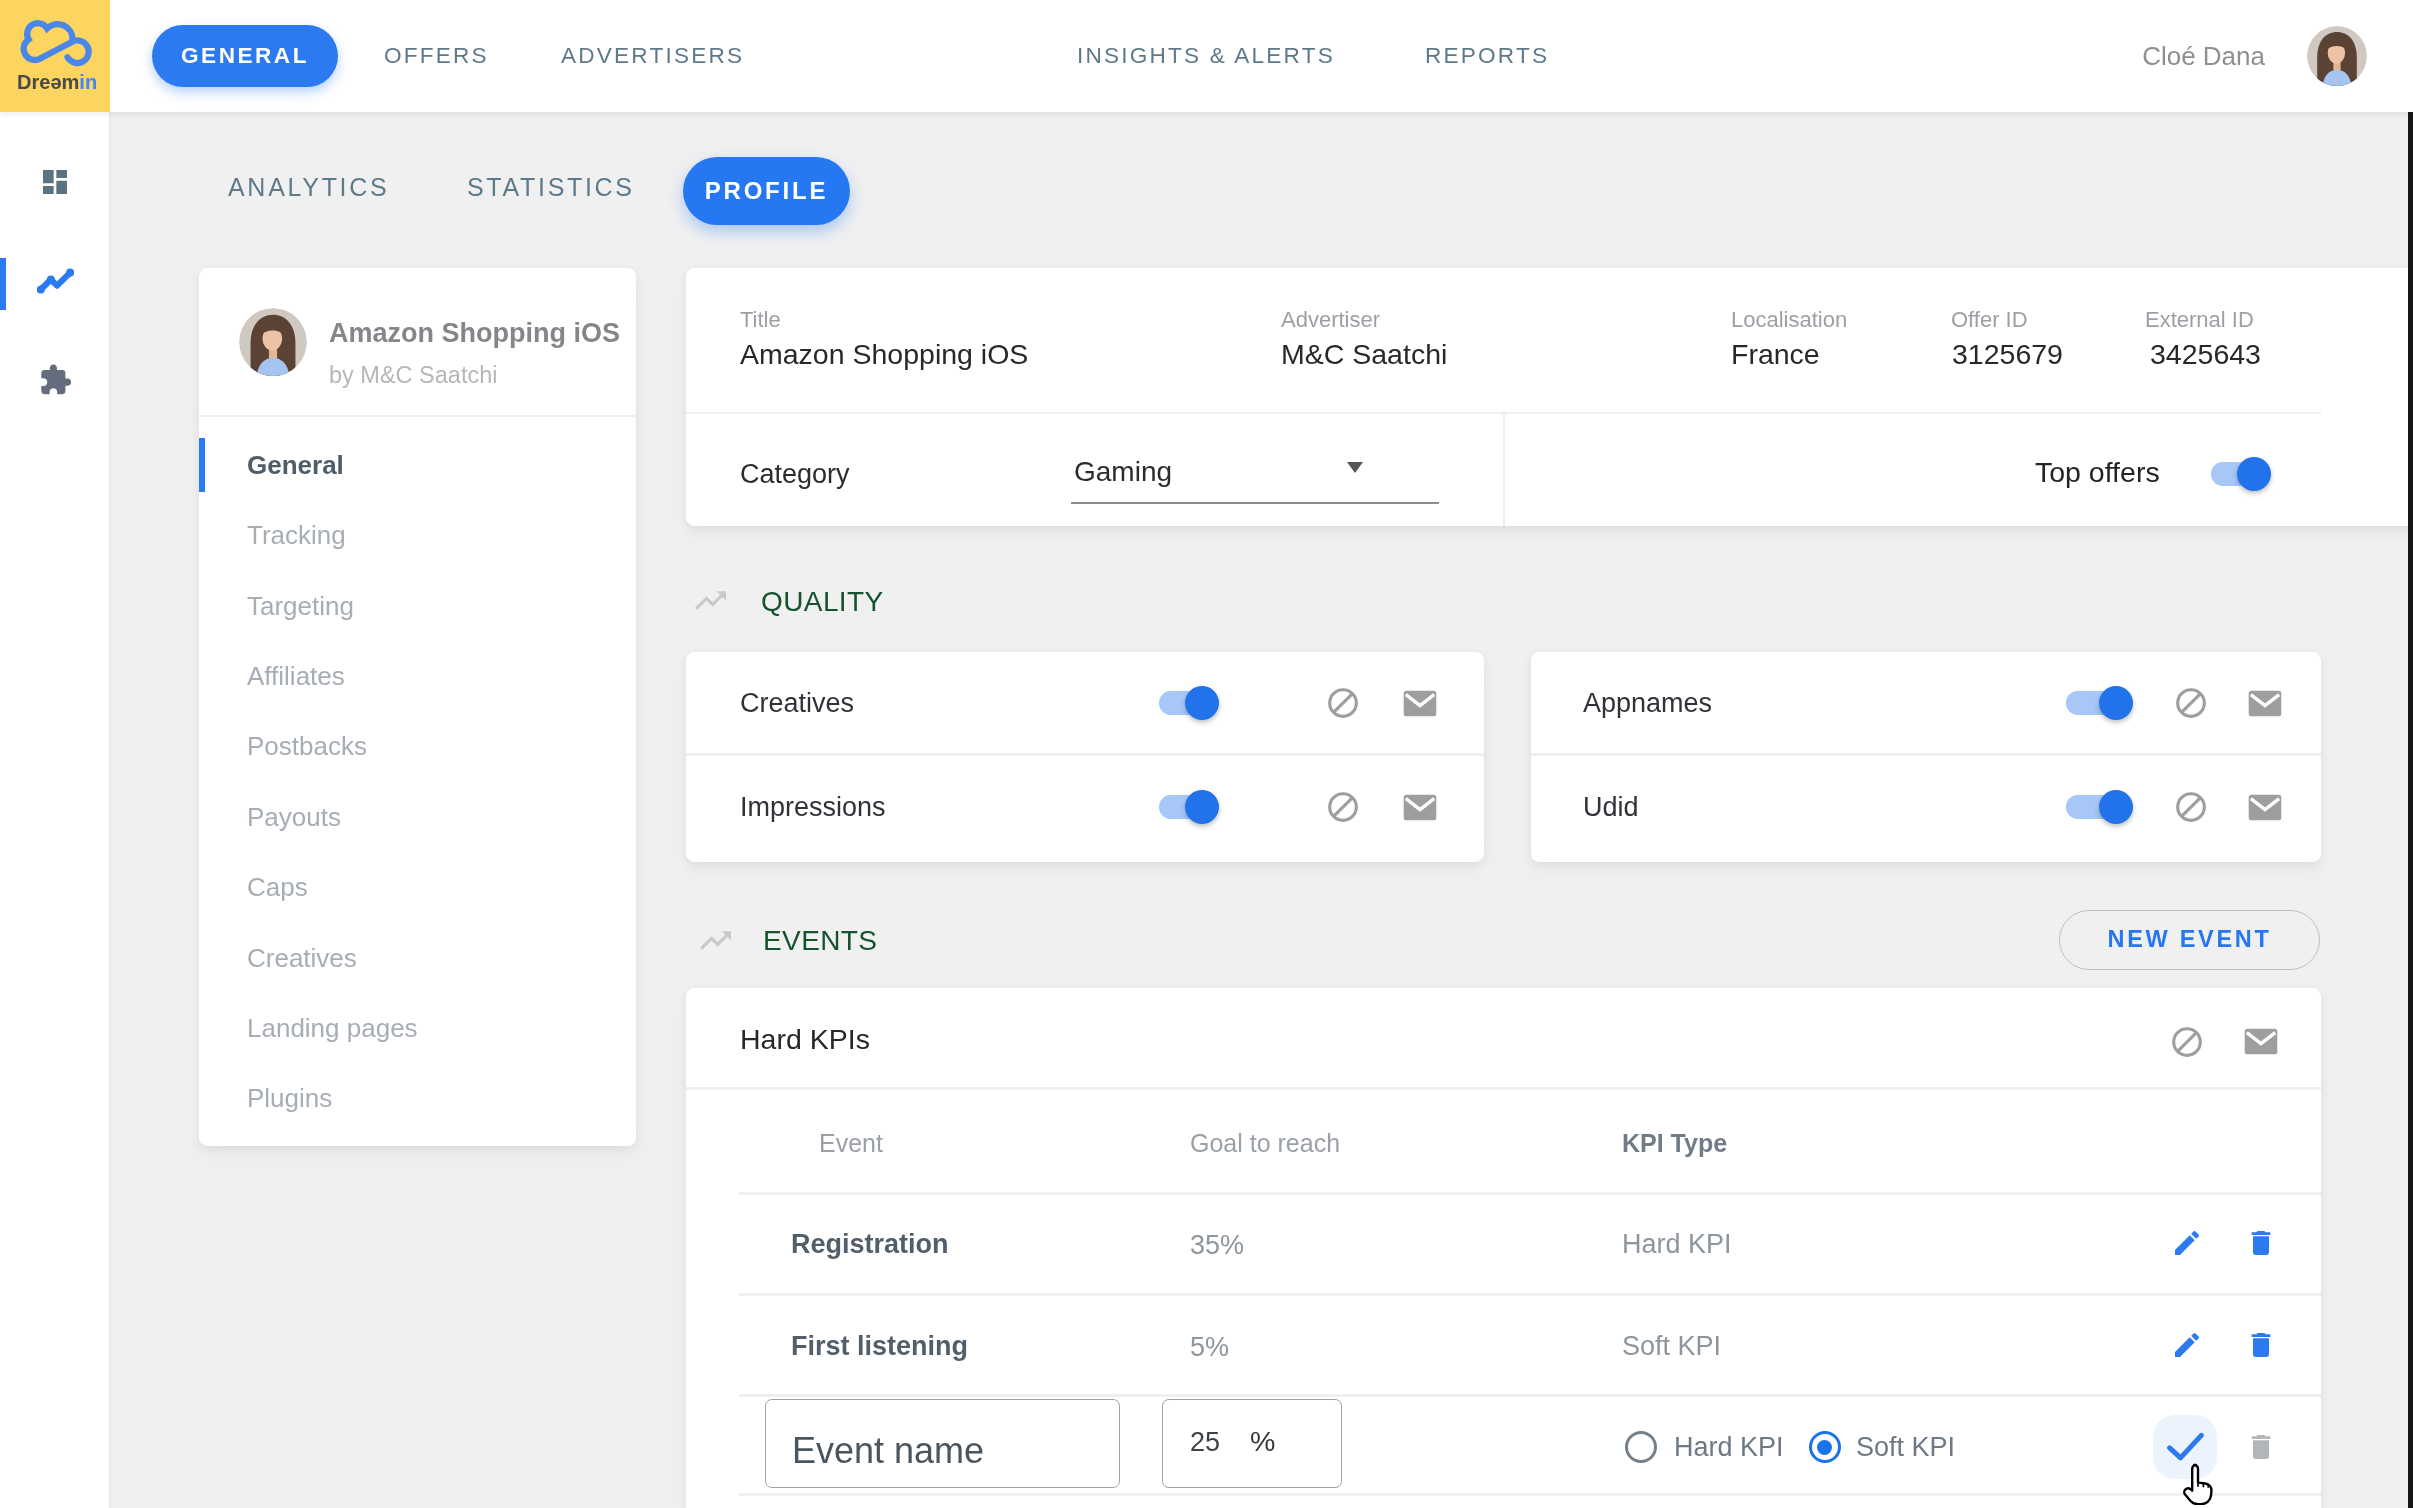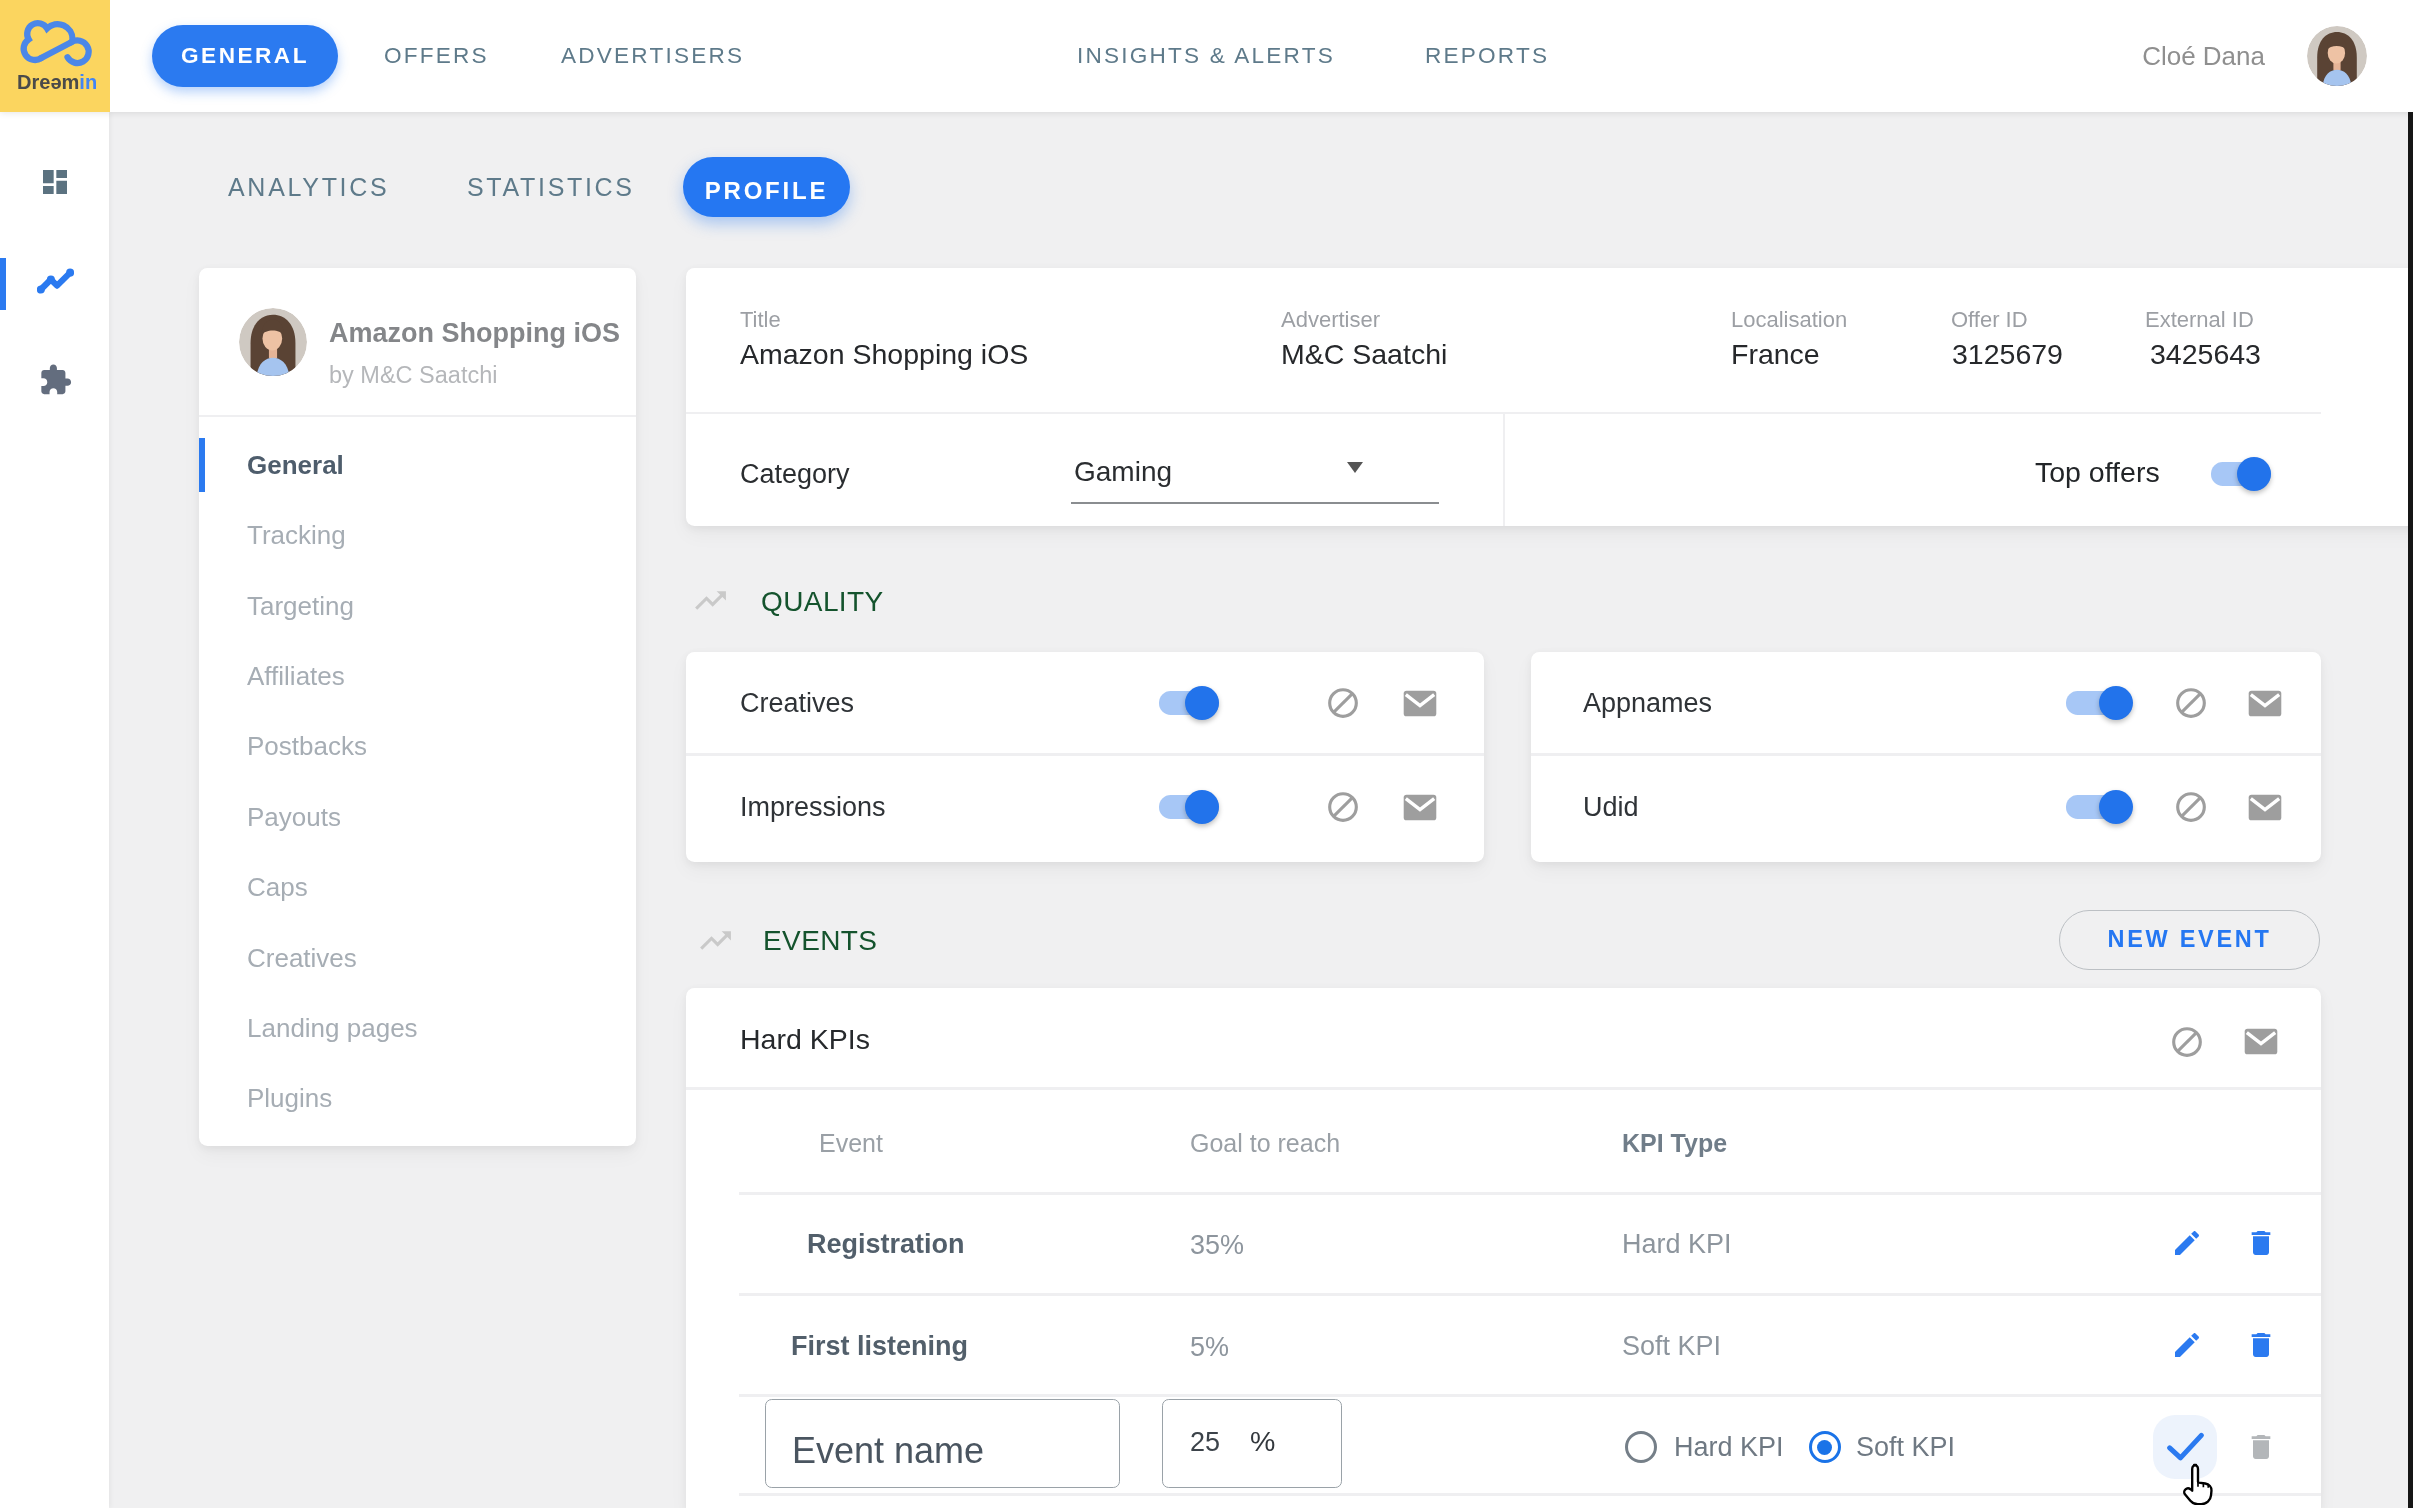"PROFILE" #pill-profile { height: 60px -> 68px }
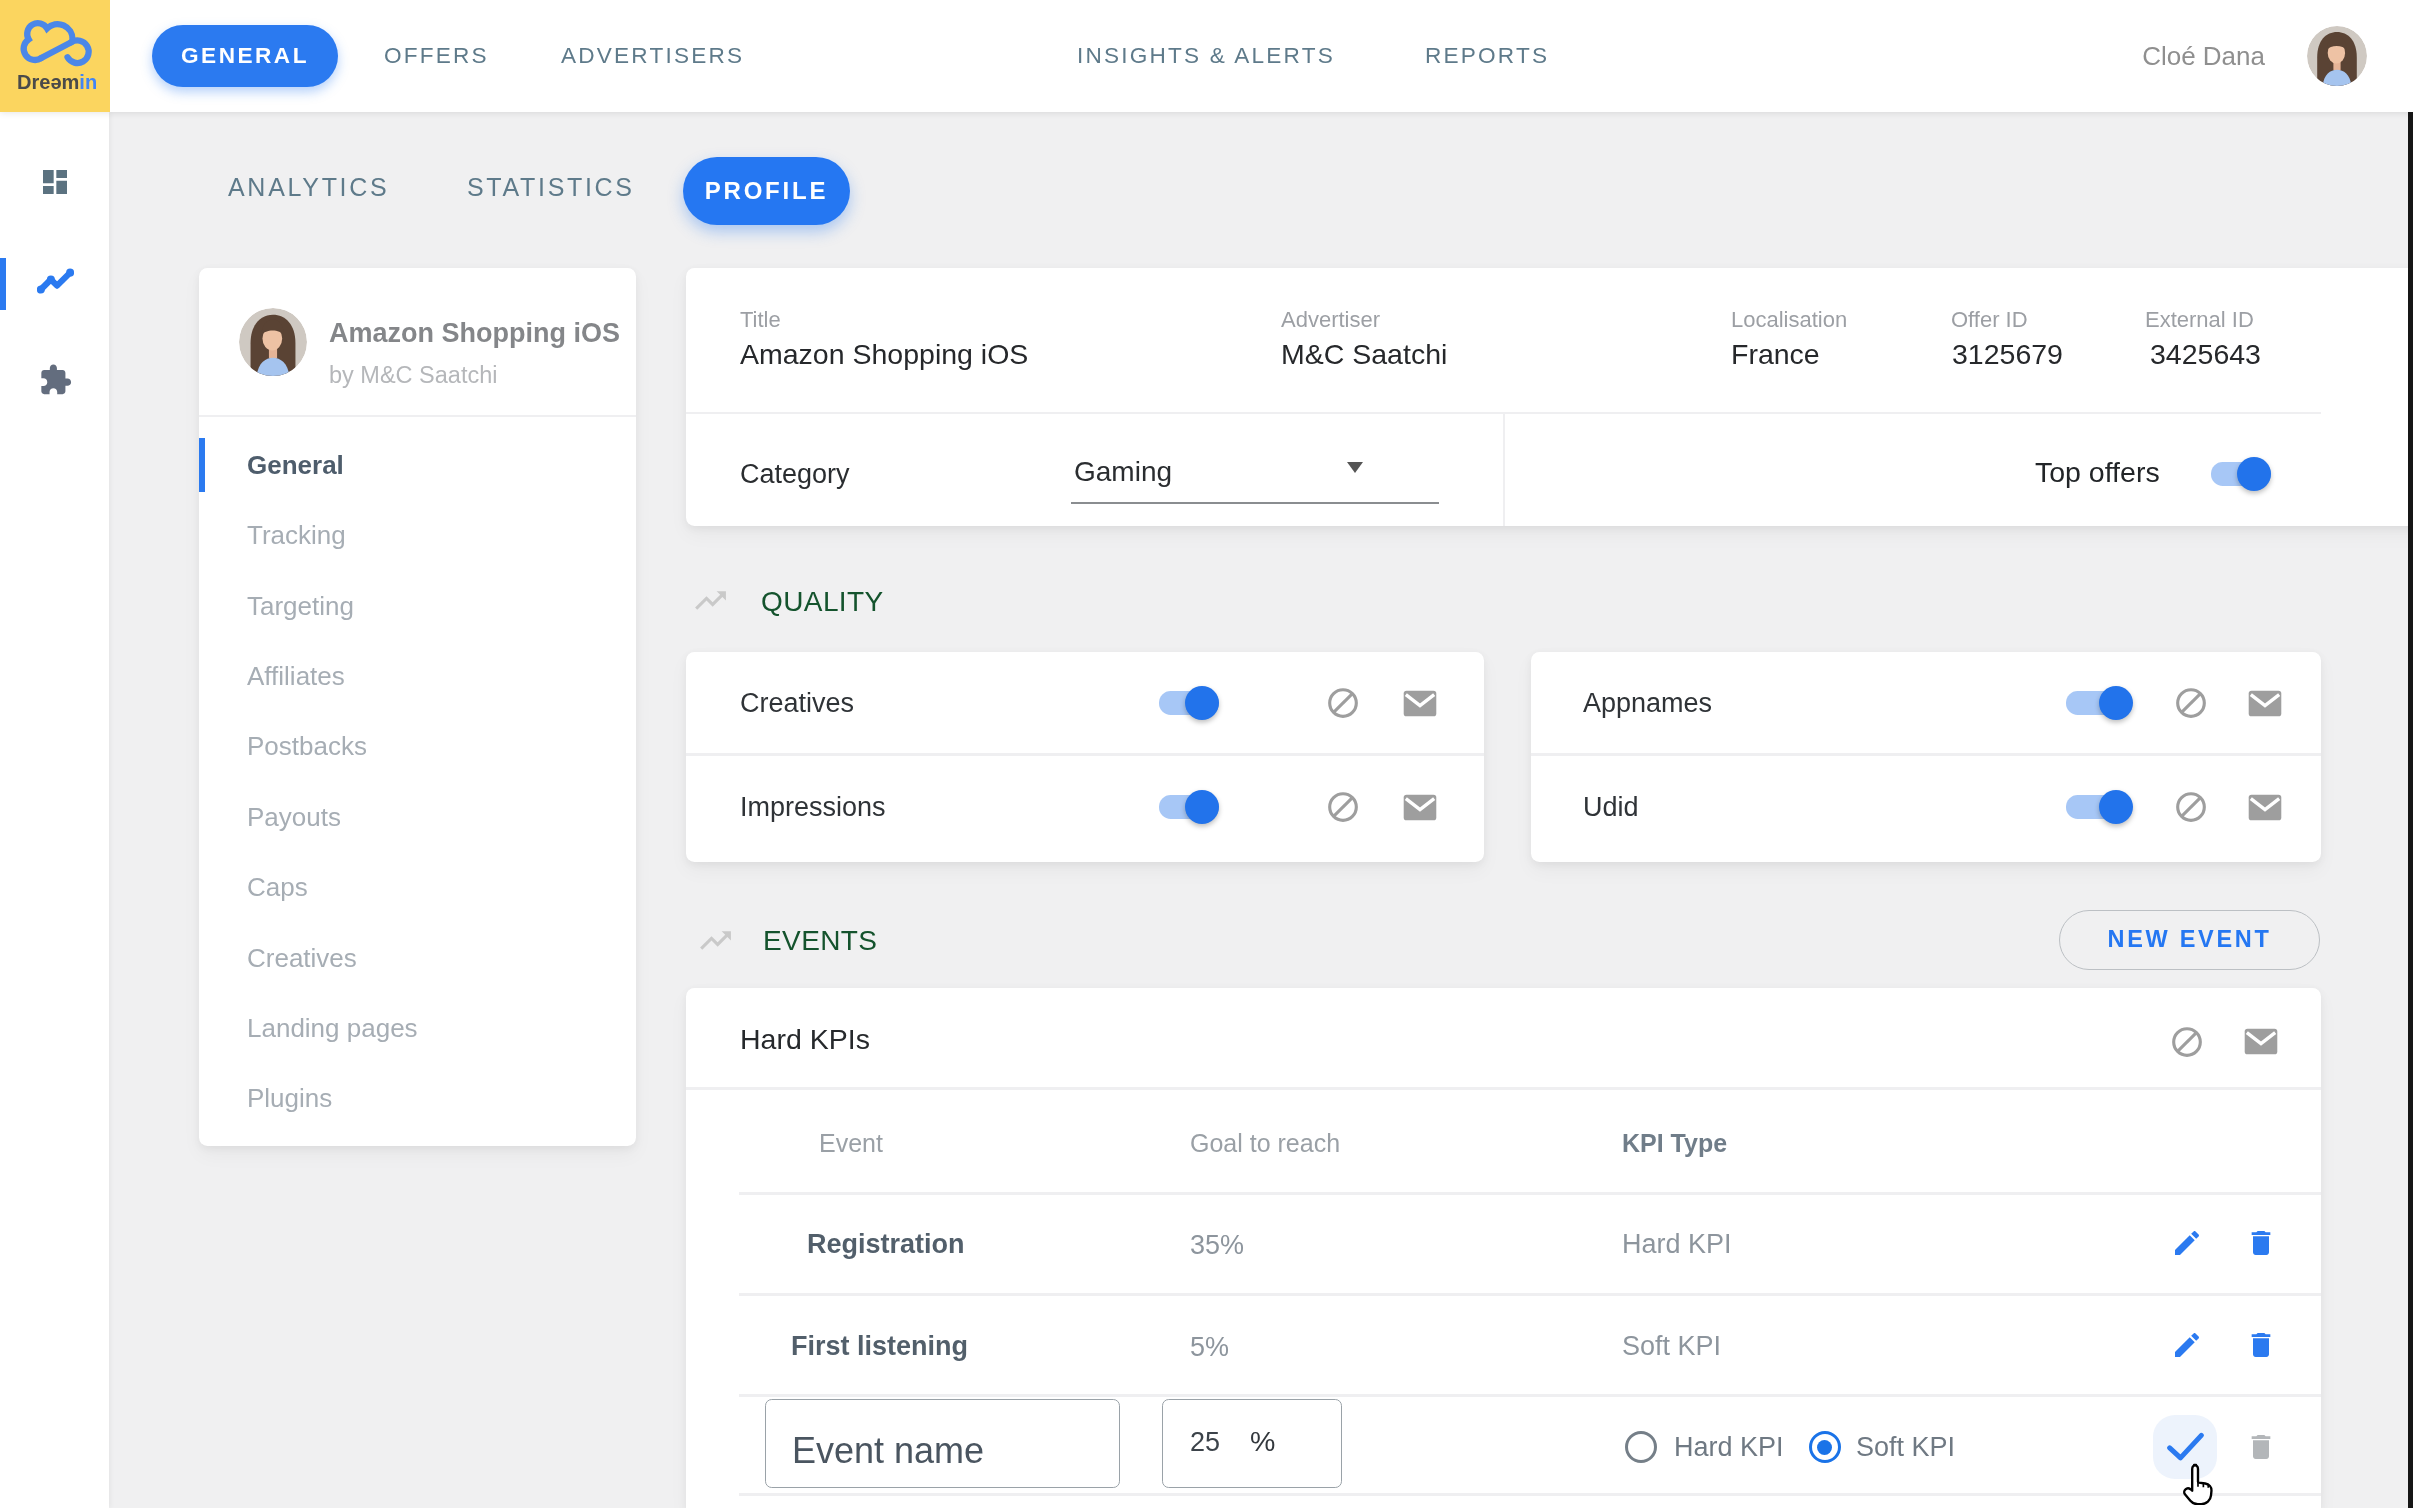"Registration" div.td-name { margin-left: 16px -> none }
